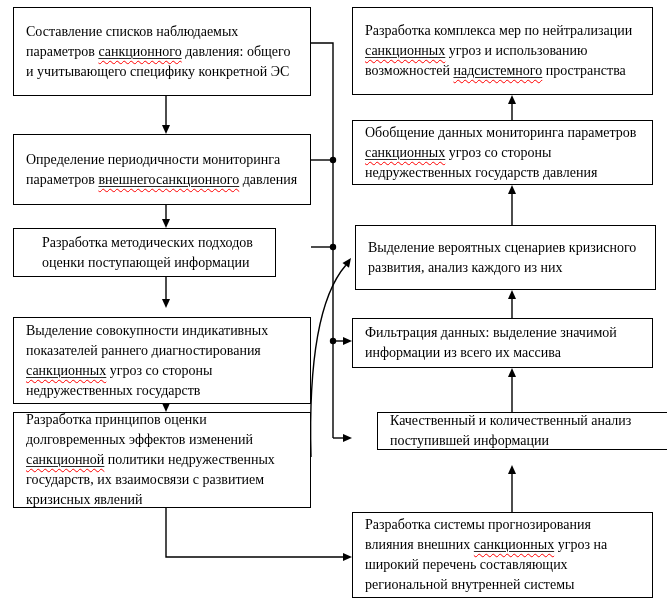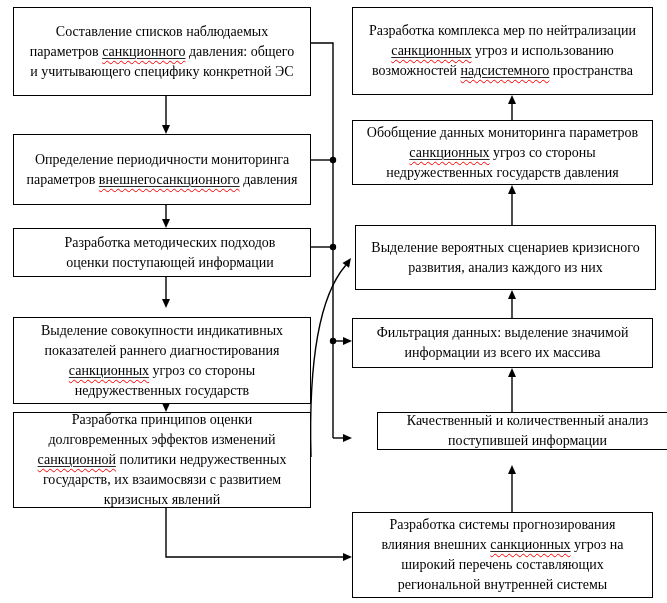"Составление списков наблюдаемых" .flow-box { text-align: center -> left }
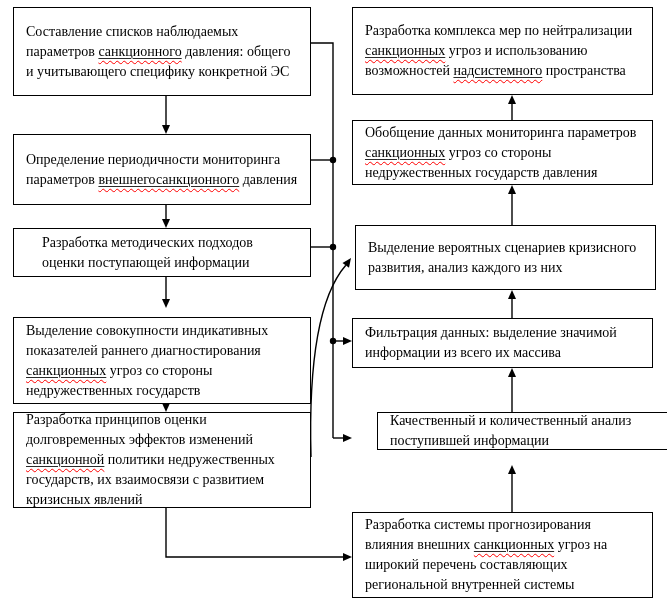"Разработка методических подходов оценки" #L3 { width: 298px -> 263px }
